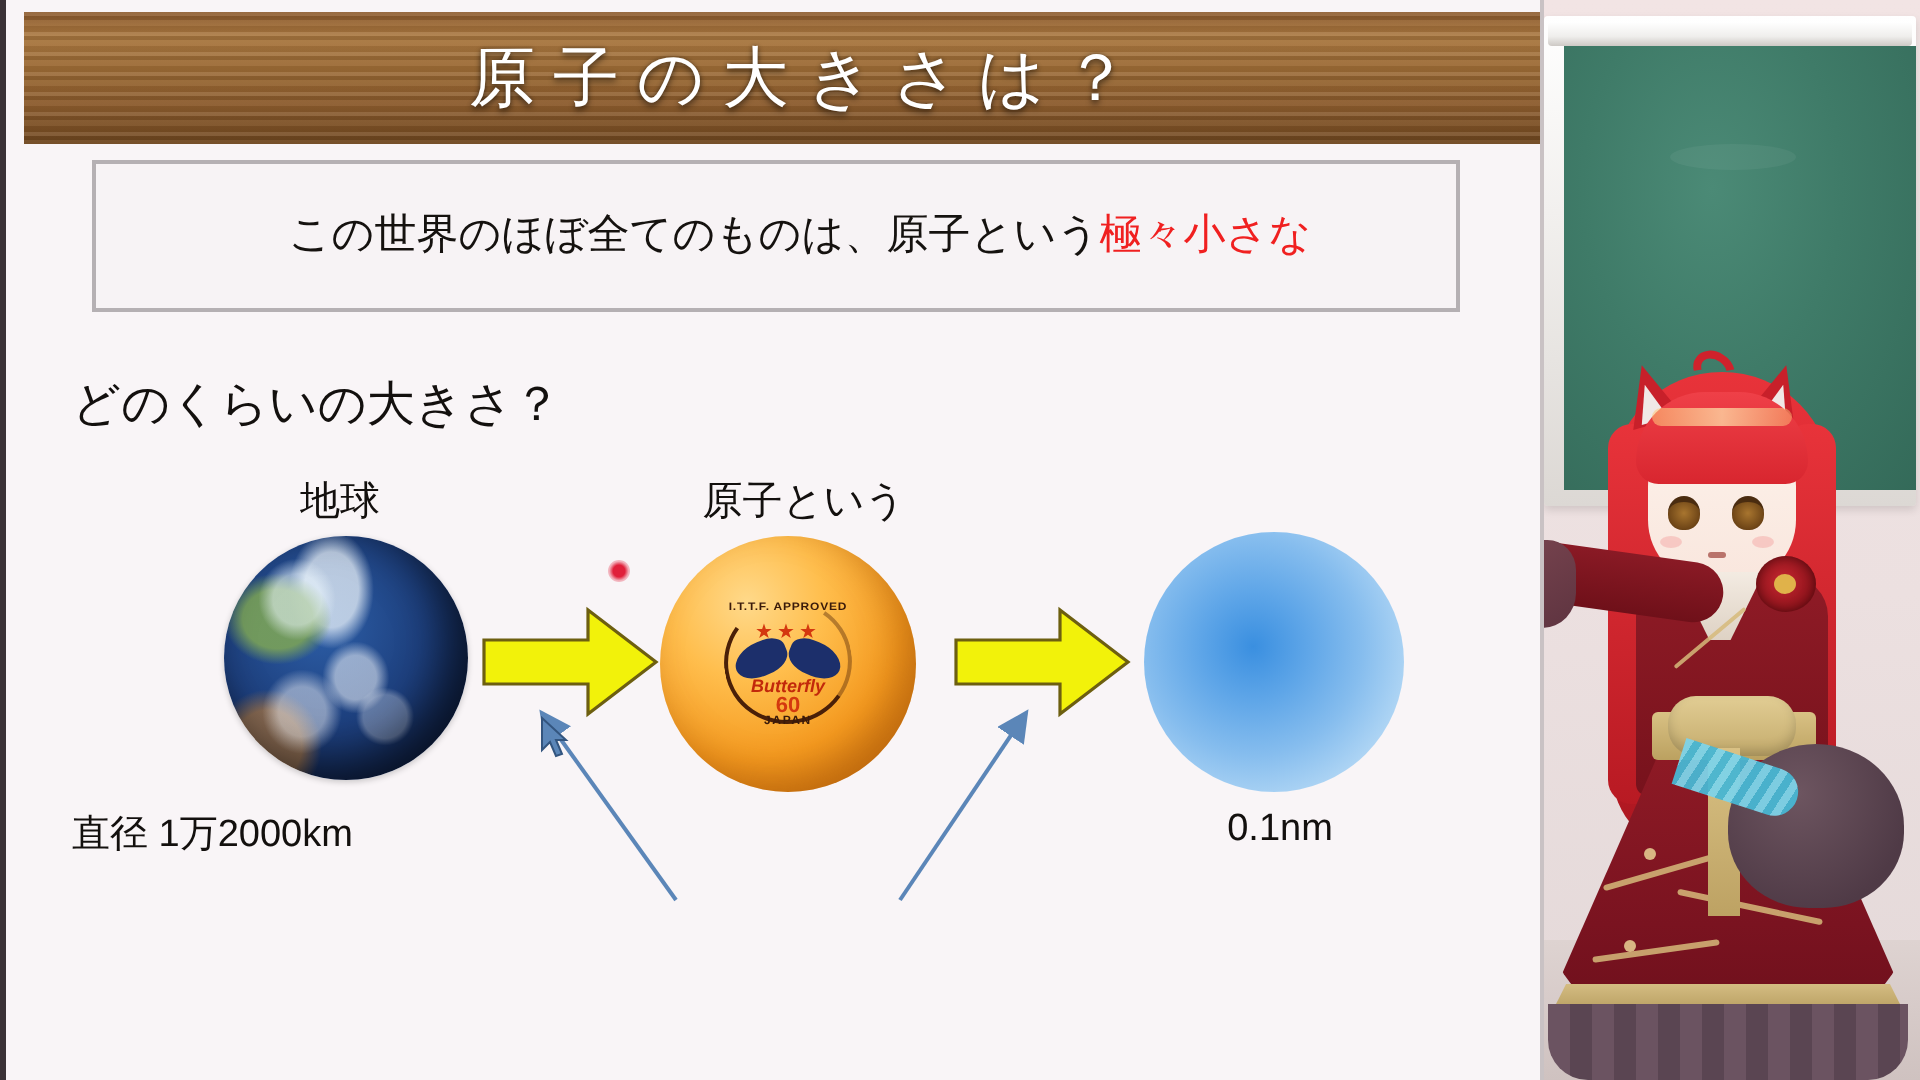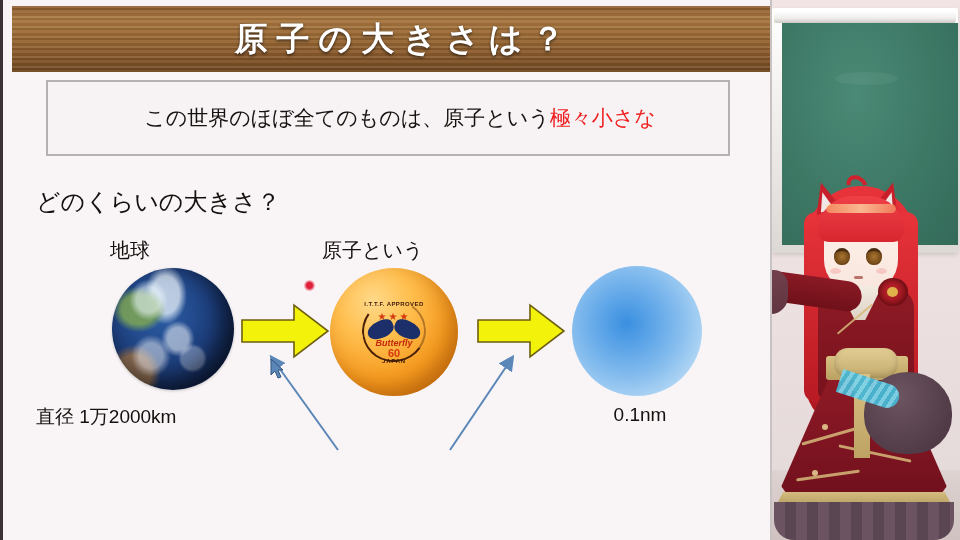"原子の大きさは？" .title { font-weight: 700 -> 400 }
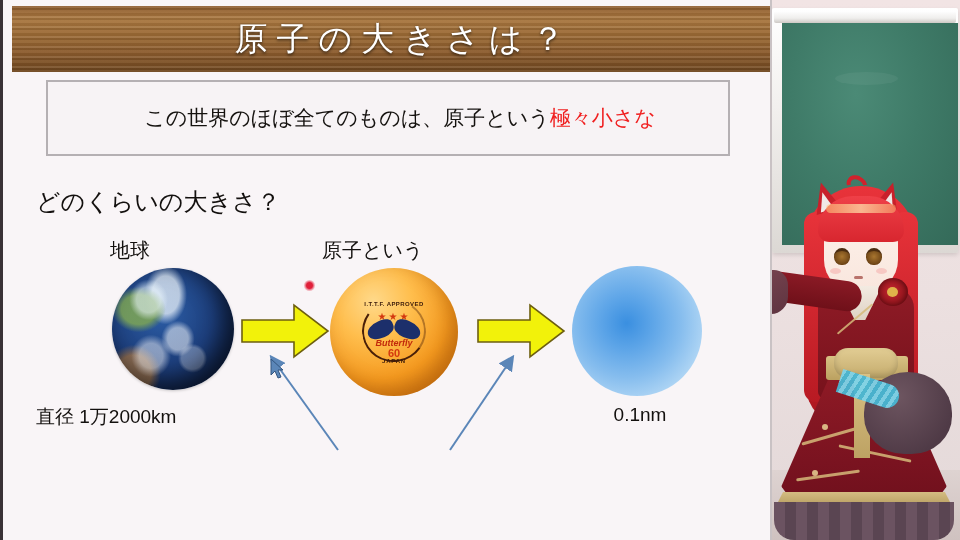"地球" .item-label { text-align: none -> center }
